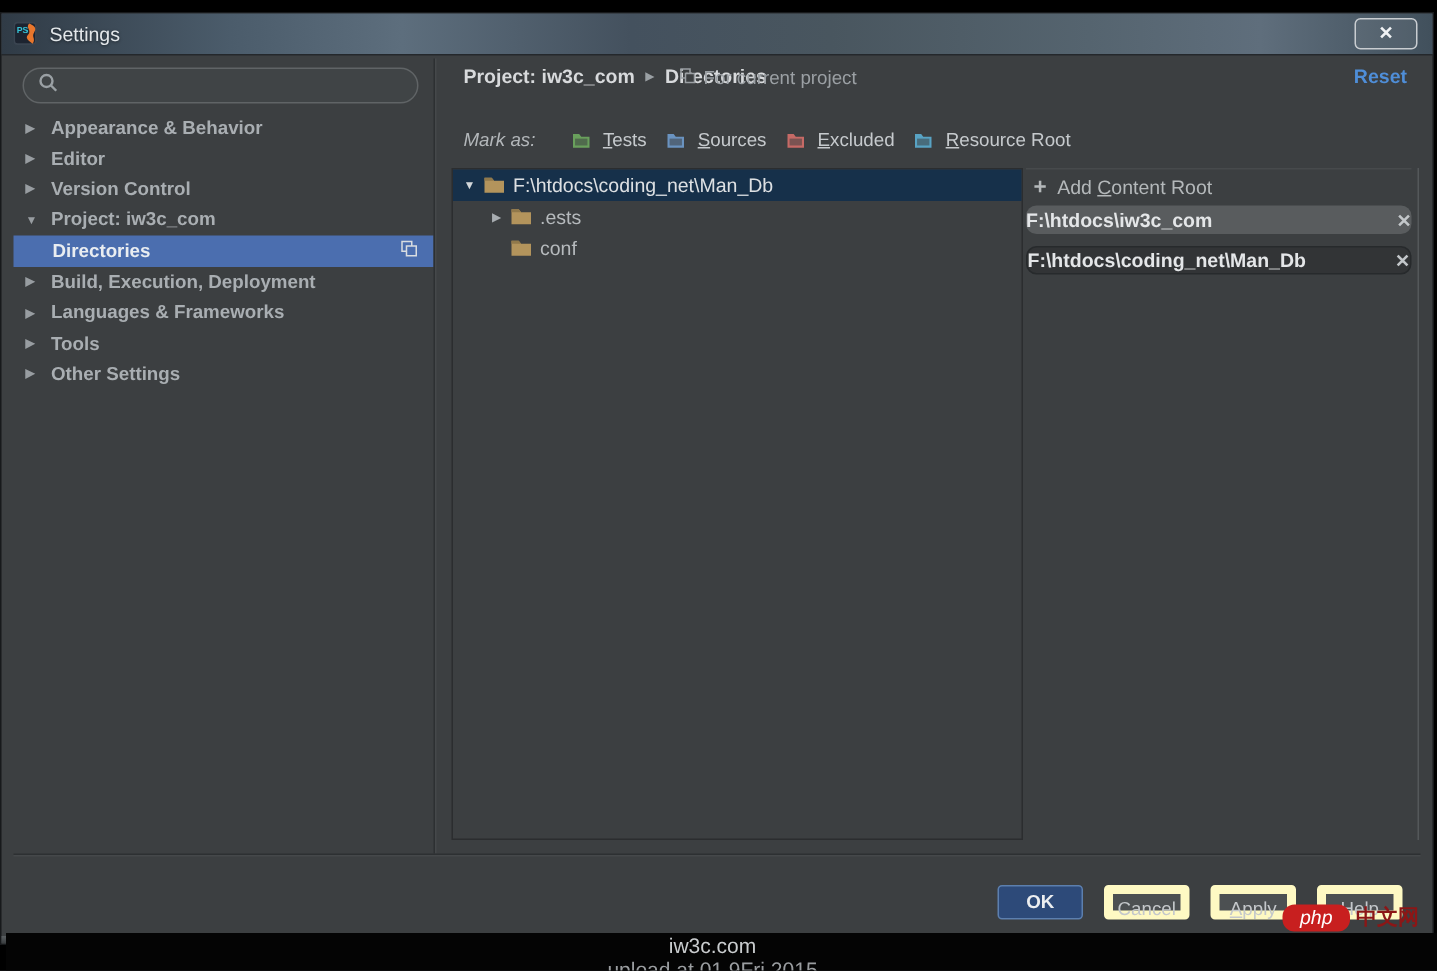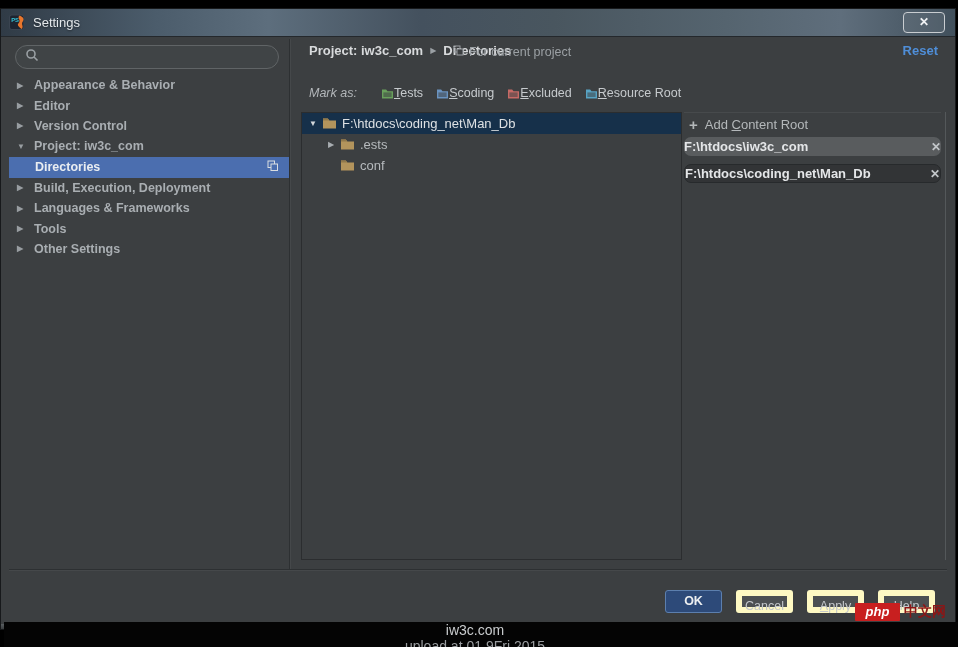"Tests" .markas-btn { gap: 0 -> 8px }
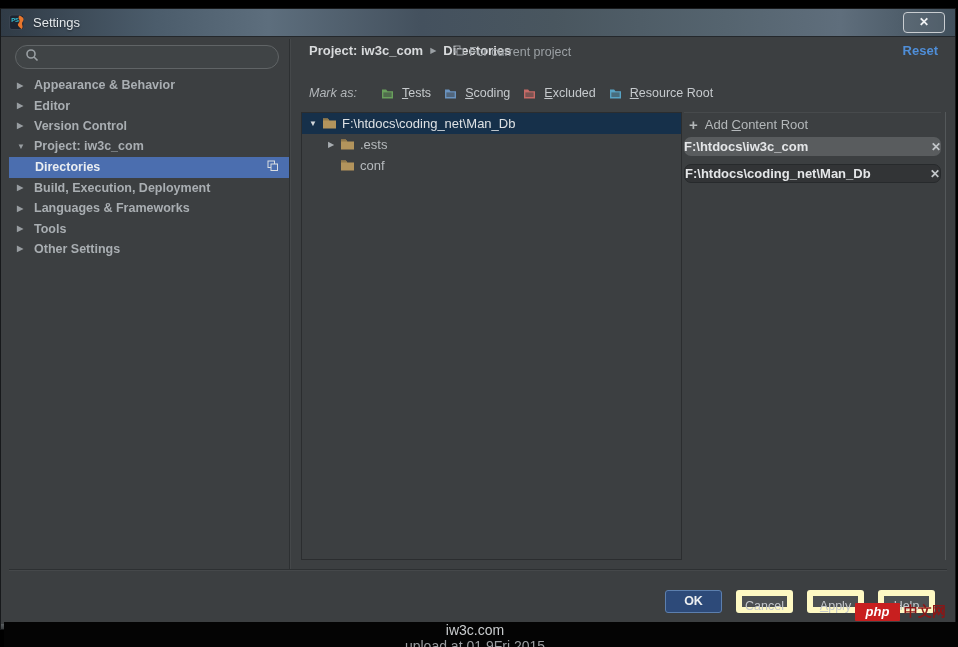"coding" span { text: coding -> ources }
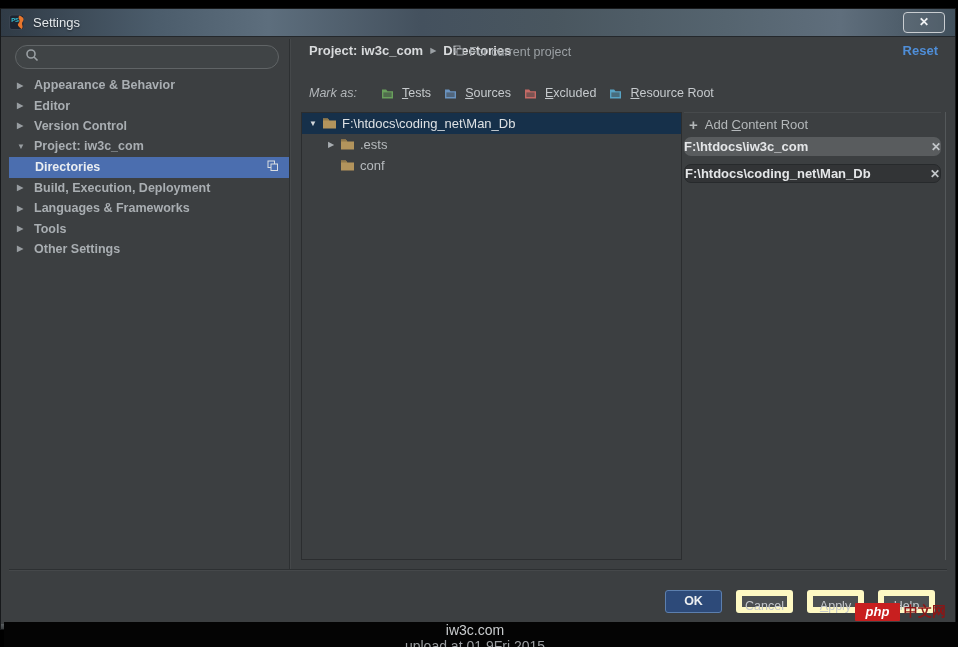"php" .wm-badge { border-radius: 1px -> 8px; font-weight: bold -> normal }
